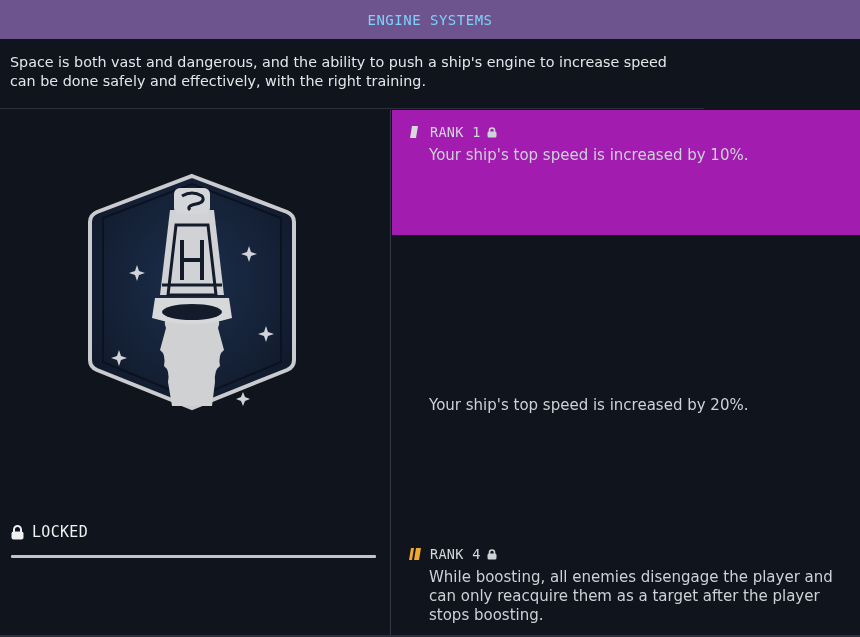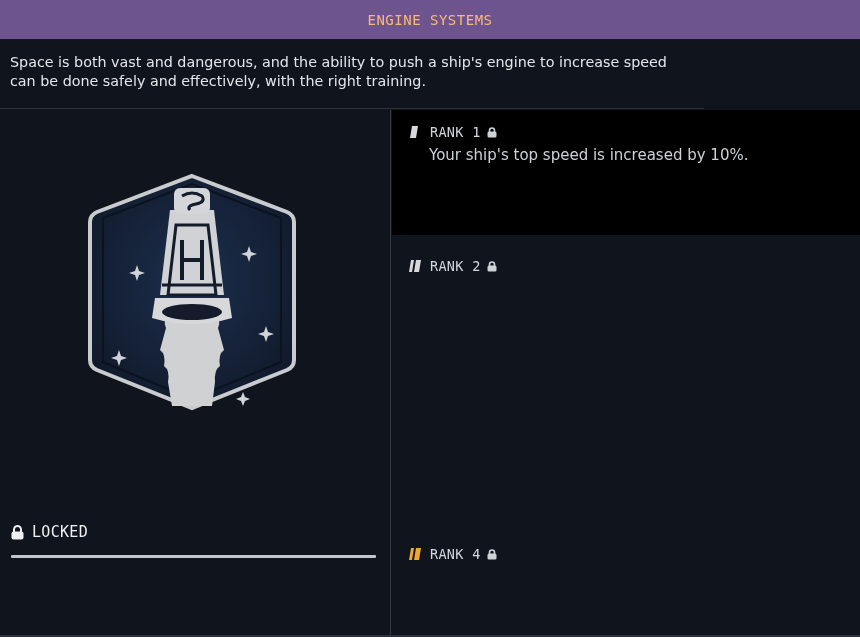"ENGINE SYSTEMS" .header-title { color: #fdba74 -> #7dd3fc }
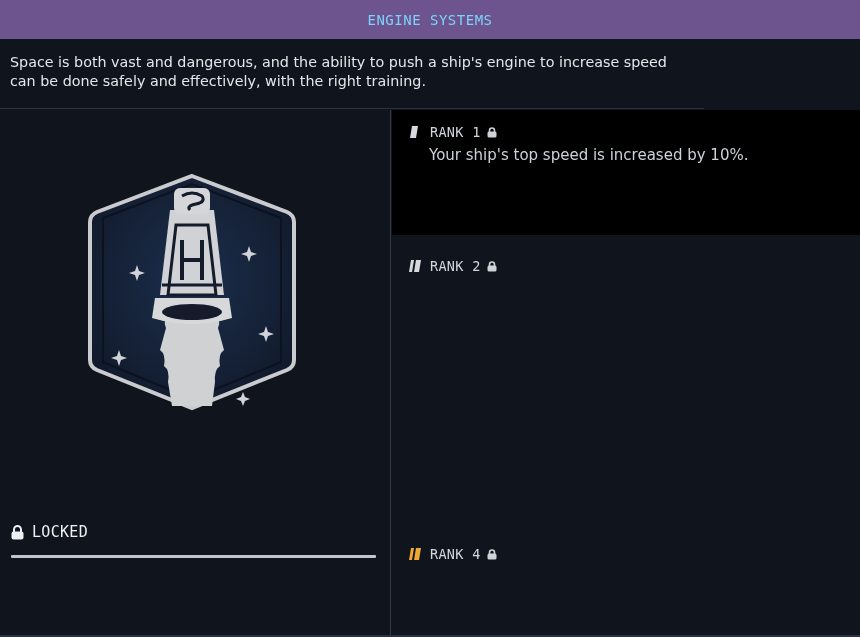"RANK 1" .rank.active { background: #000000 -> #a21caf }
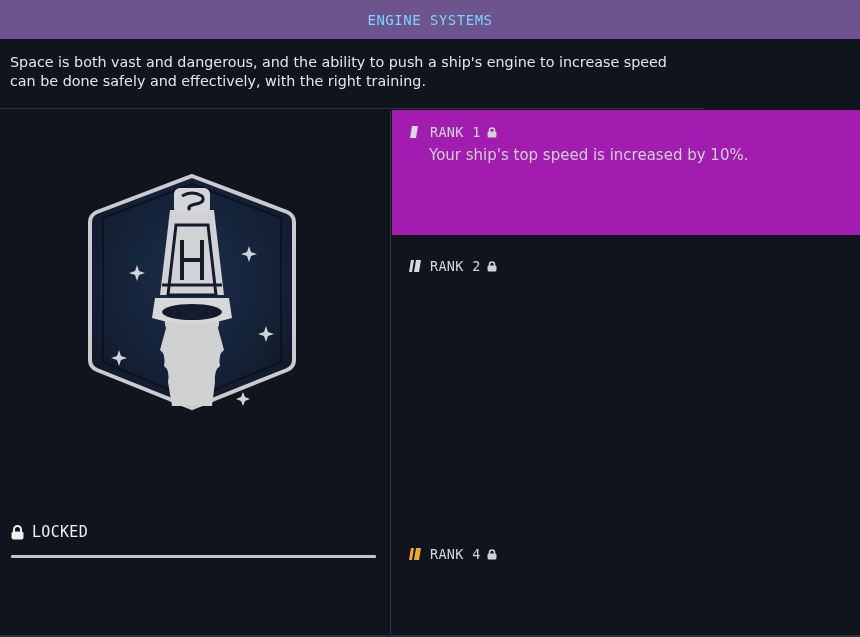"RANK 2" div.rank-head { html: <div> <svg> <path></path> <path></path> </svg> <span>RANK 2</span> <svg> <path></path> <rect></rect> </svg> </div> -> none }
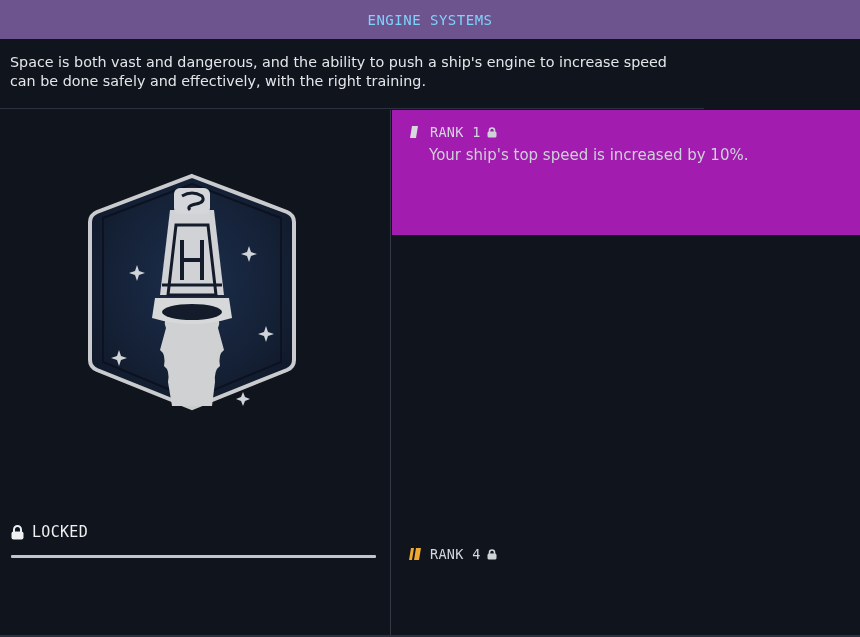"Your ship's top speed is increased by 20%." div.rank-desc { html: none -> <div>Your ship's top speed is increased by 20%.</div> }
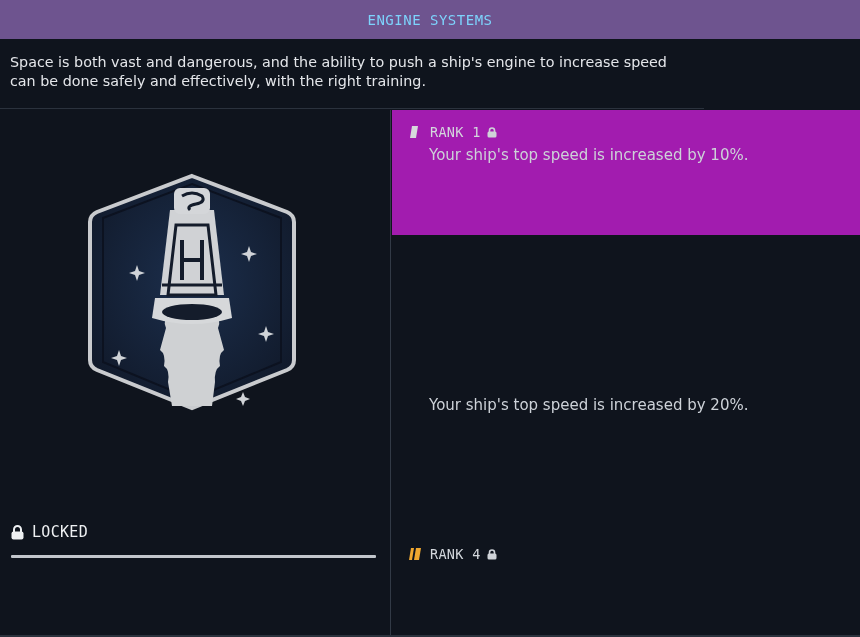"While boosting, all enemies disengage" div.rank-desc { html: none -> <div>While boosting, all enemies disengage the player and can only reacquire them as a target after the player stops boosting.</div> }
